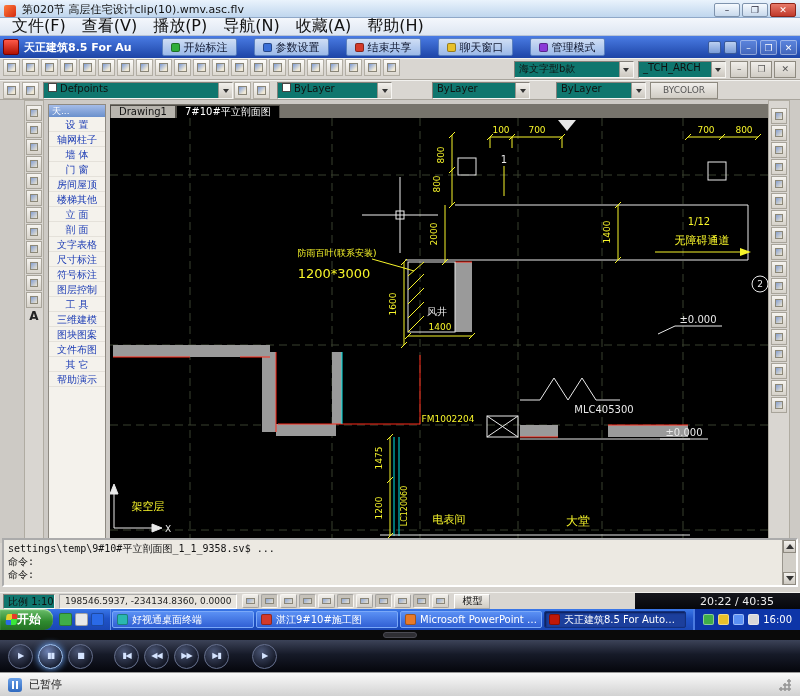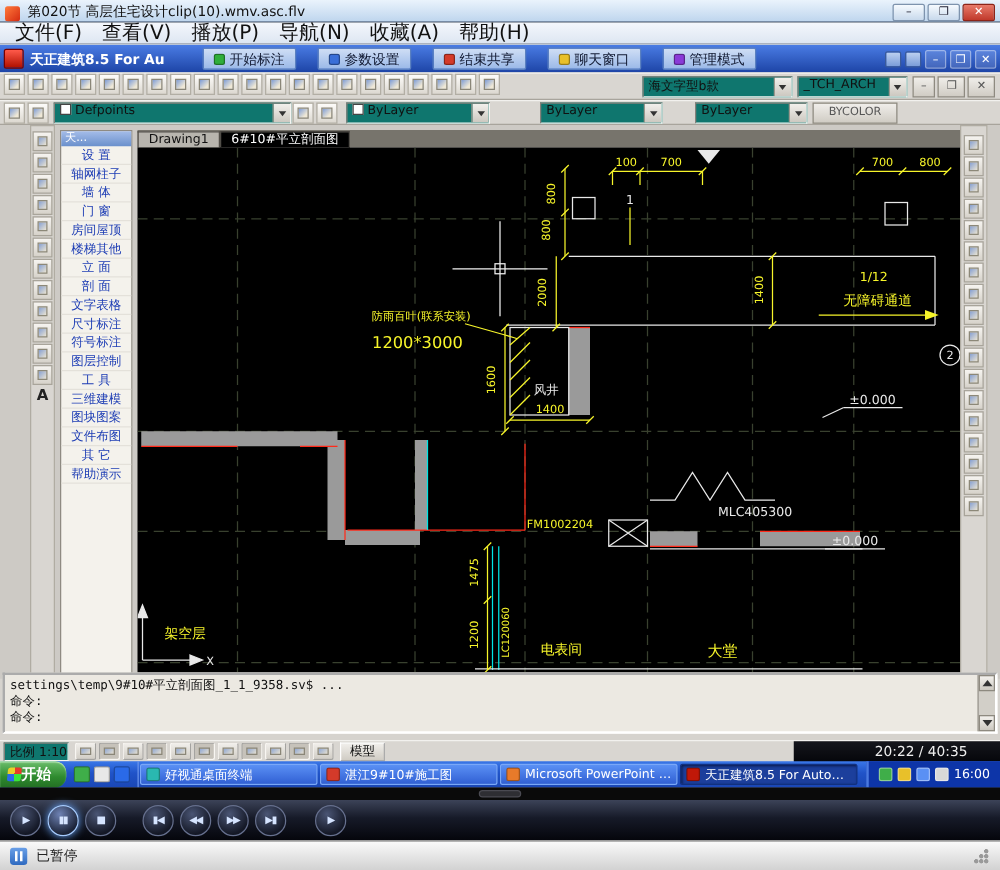"6#10#平立剖面图" span.tab { text: 6 -> 7 }
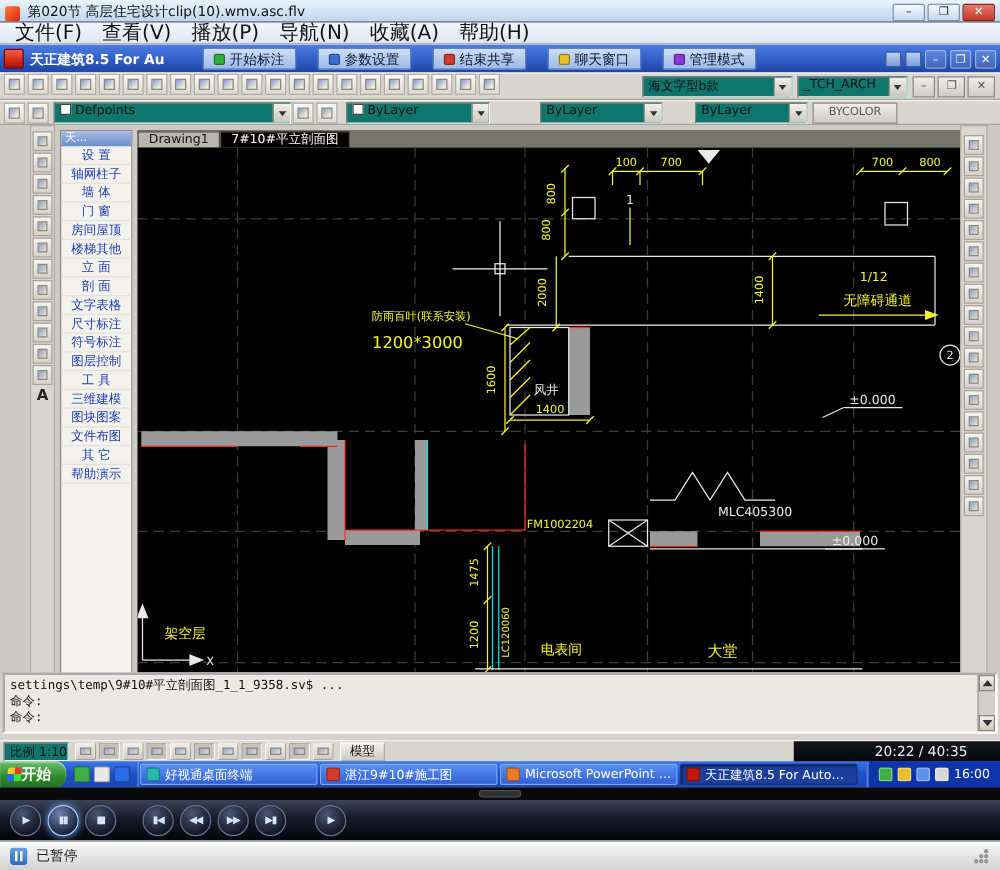"198546.5937, -234134.8360, 0.0000" span.coords { html: none -> <span>198546.5937, -234134.8360, 0.0000</span> }
